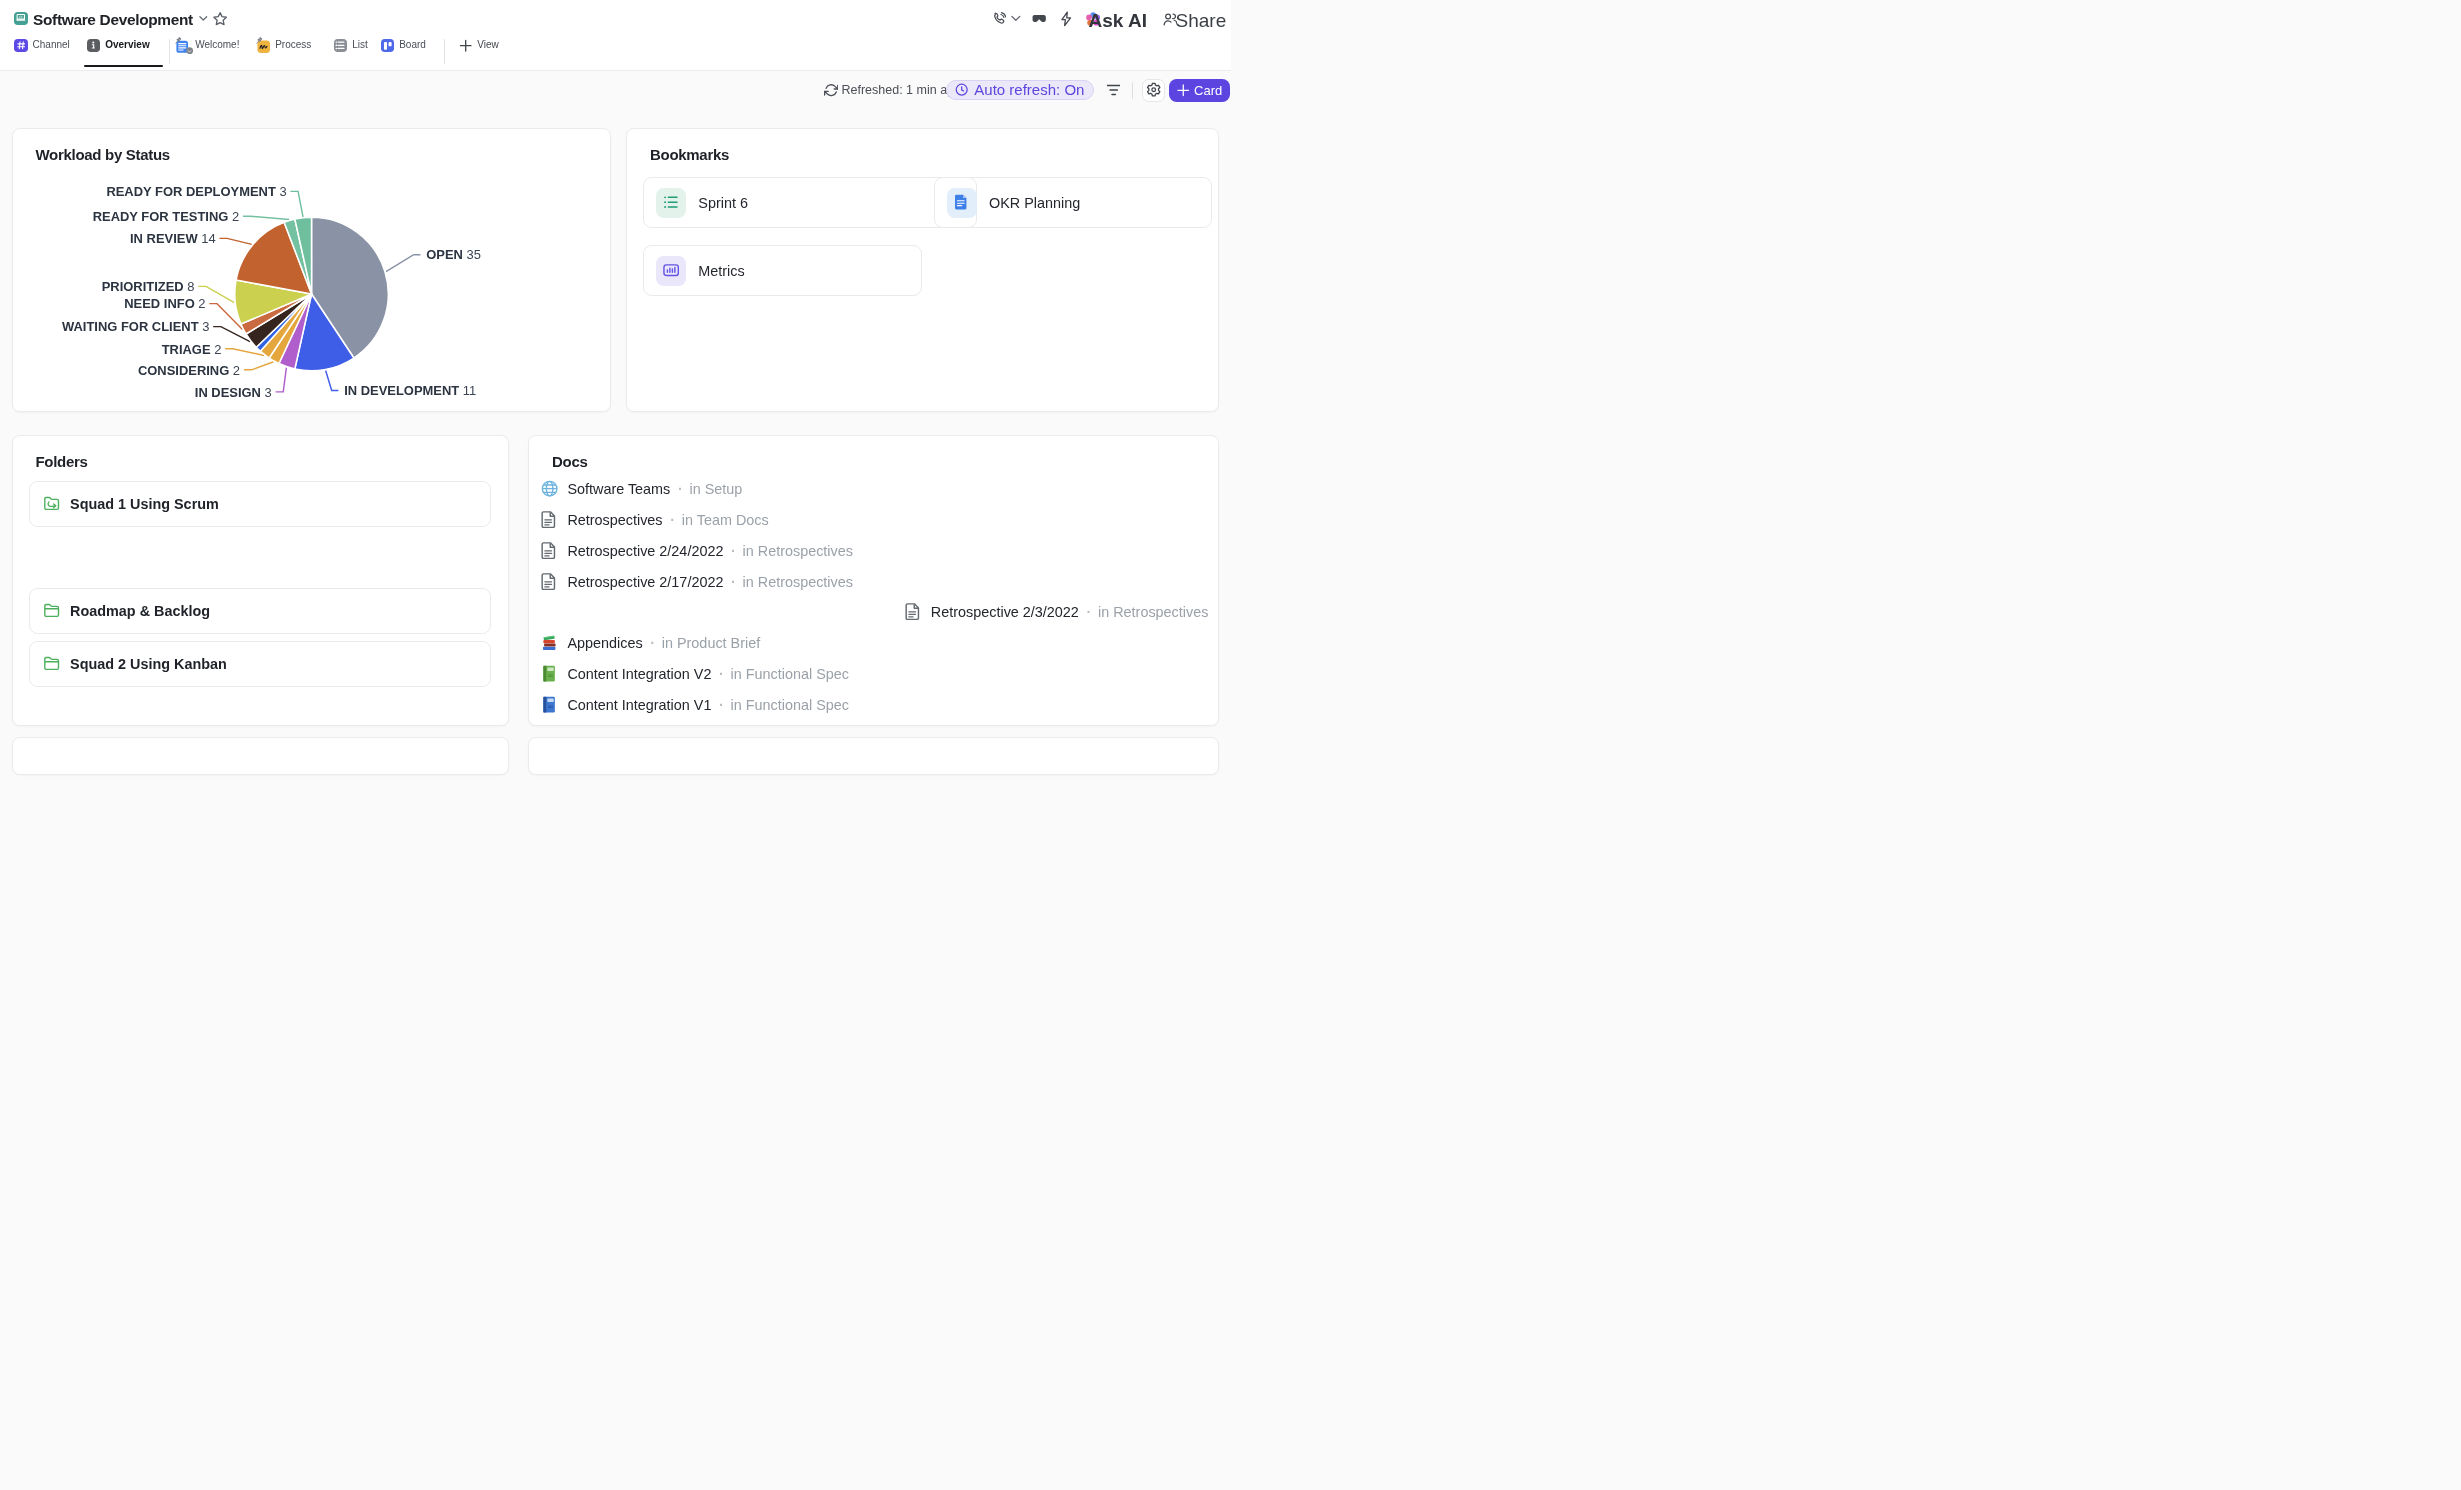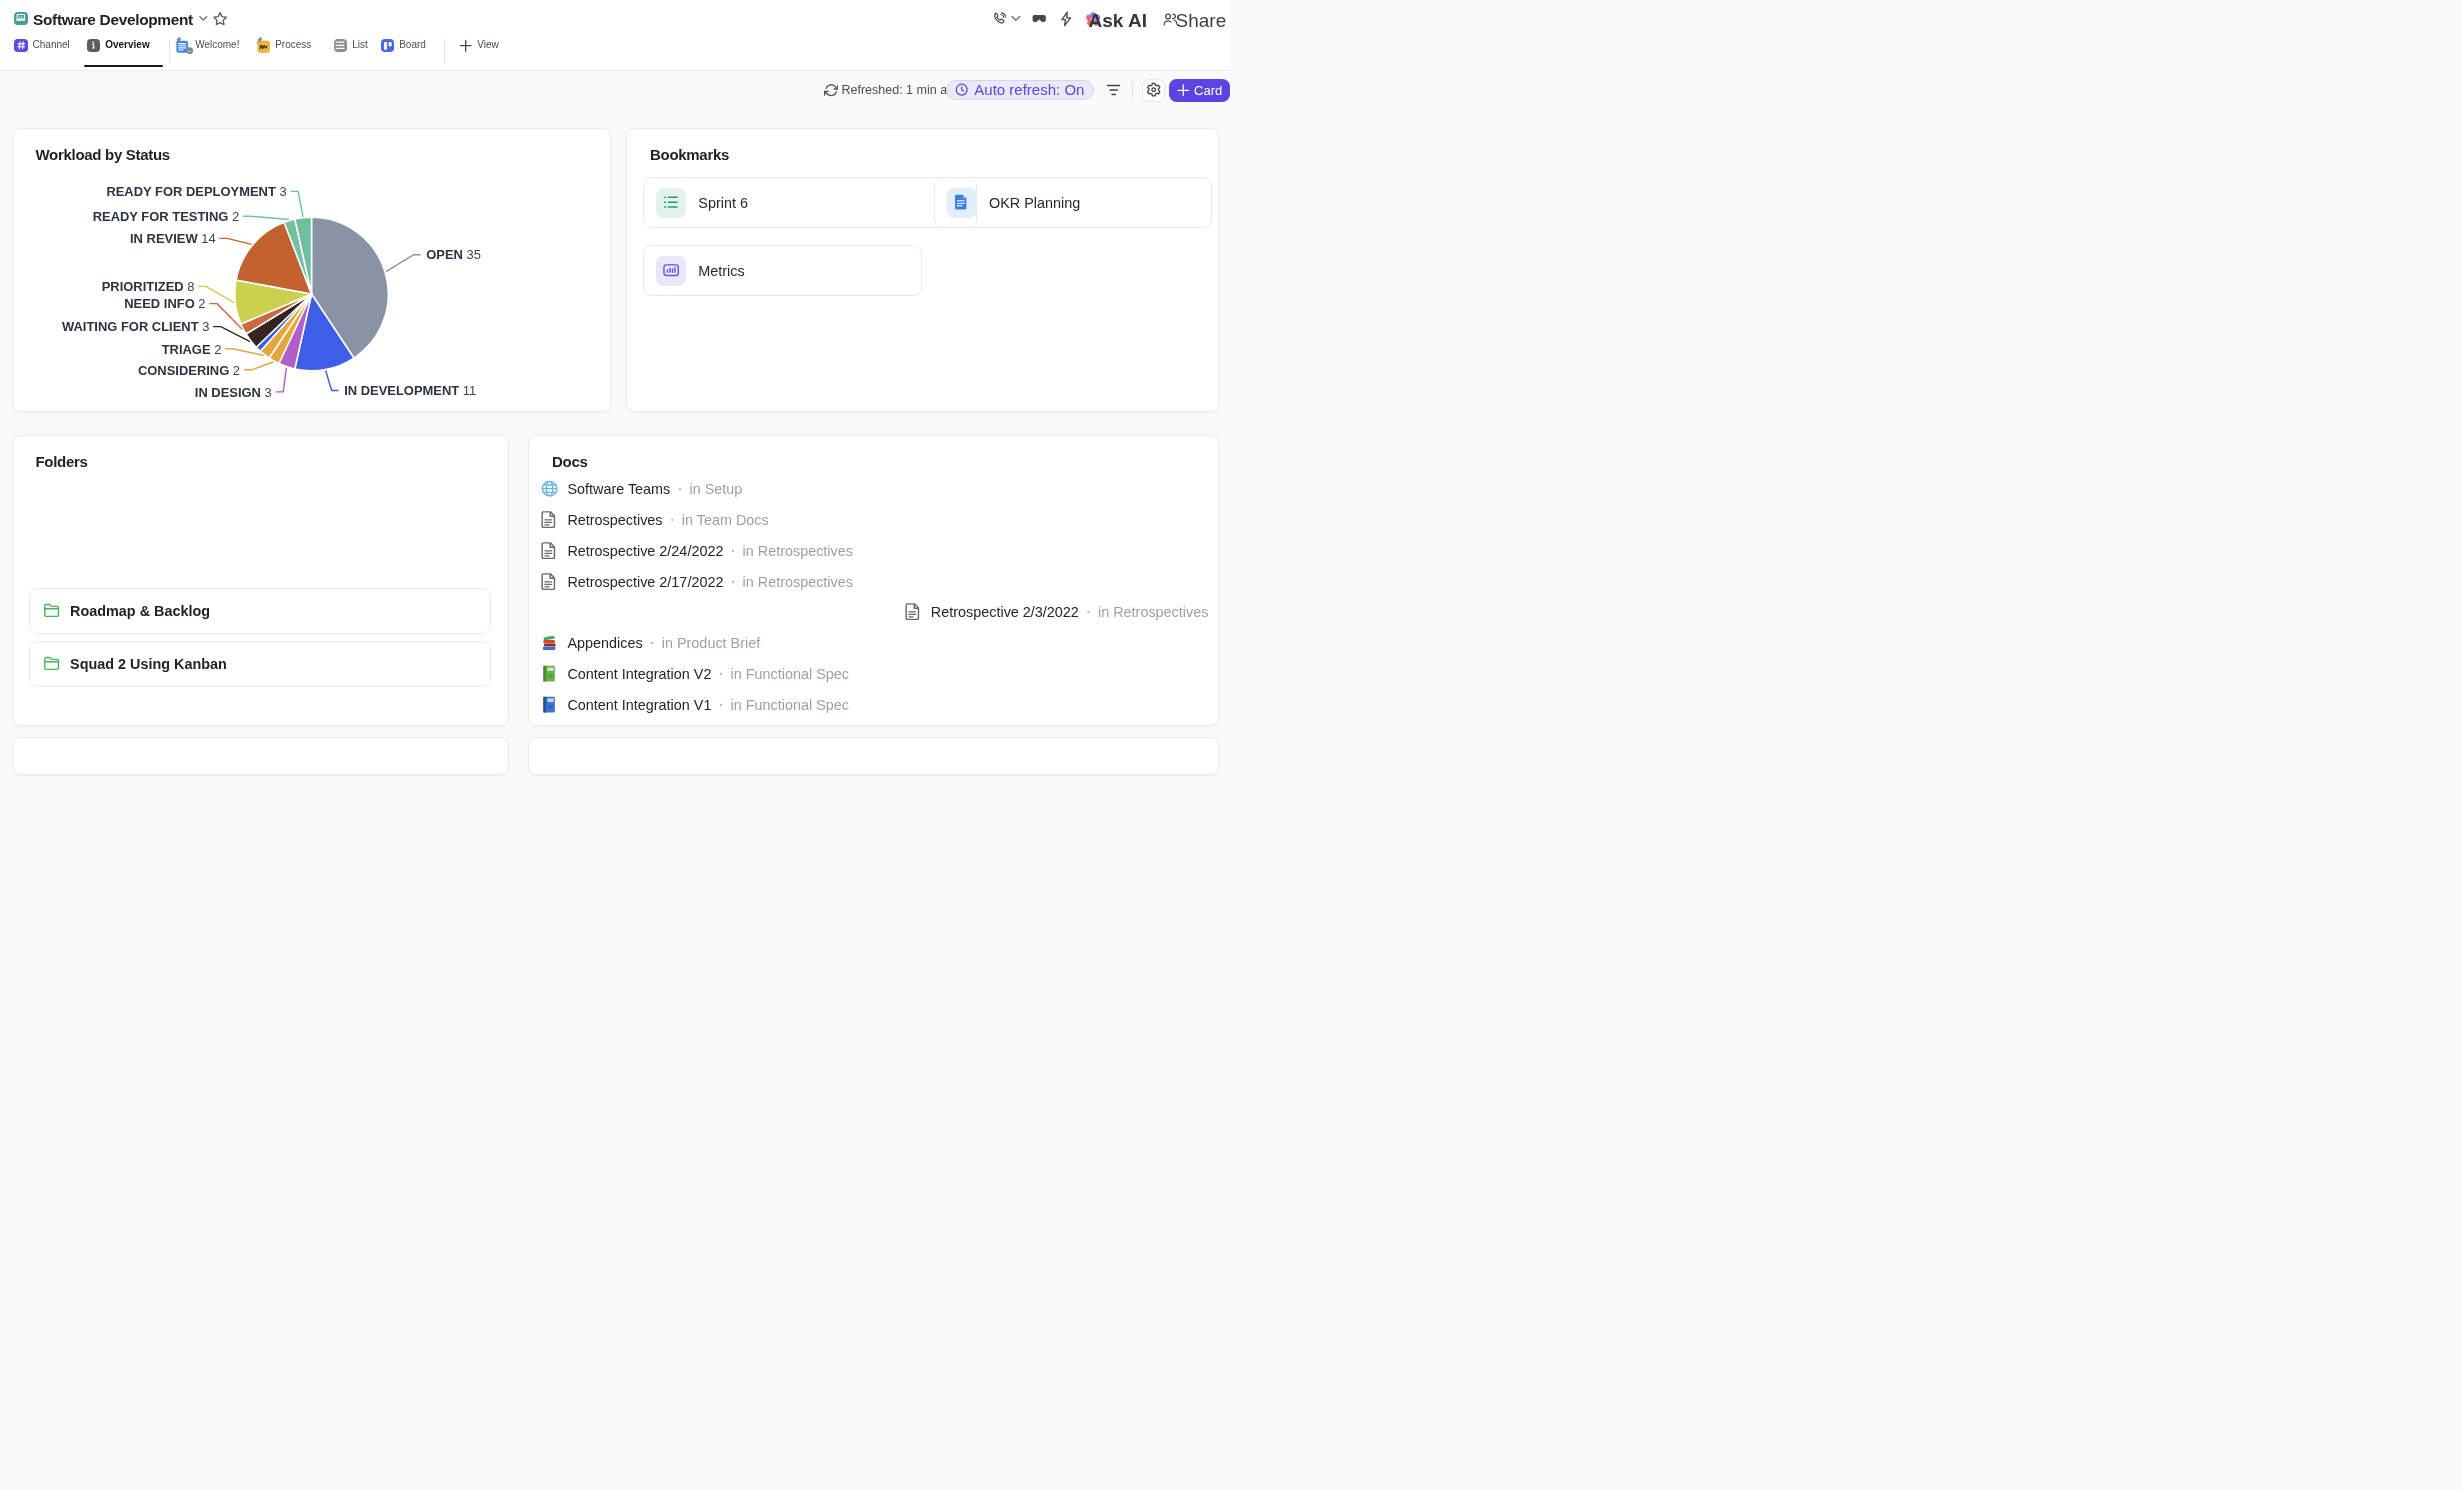"Squad 1 Using Scrum" div.ftile { html: none -> <div> <svg> <path></path> <path></path> </svg> <span>Squad 1 Using Scrum</span> </div> }
